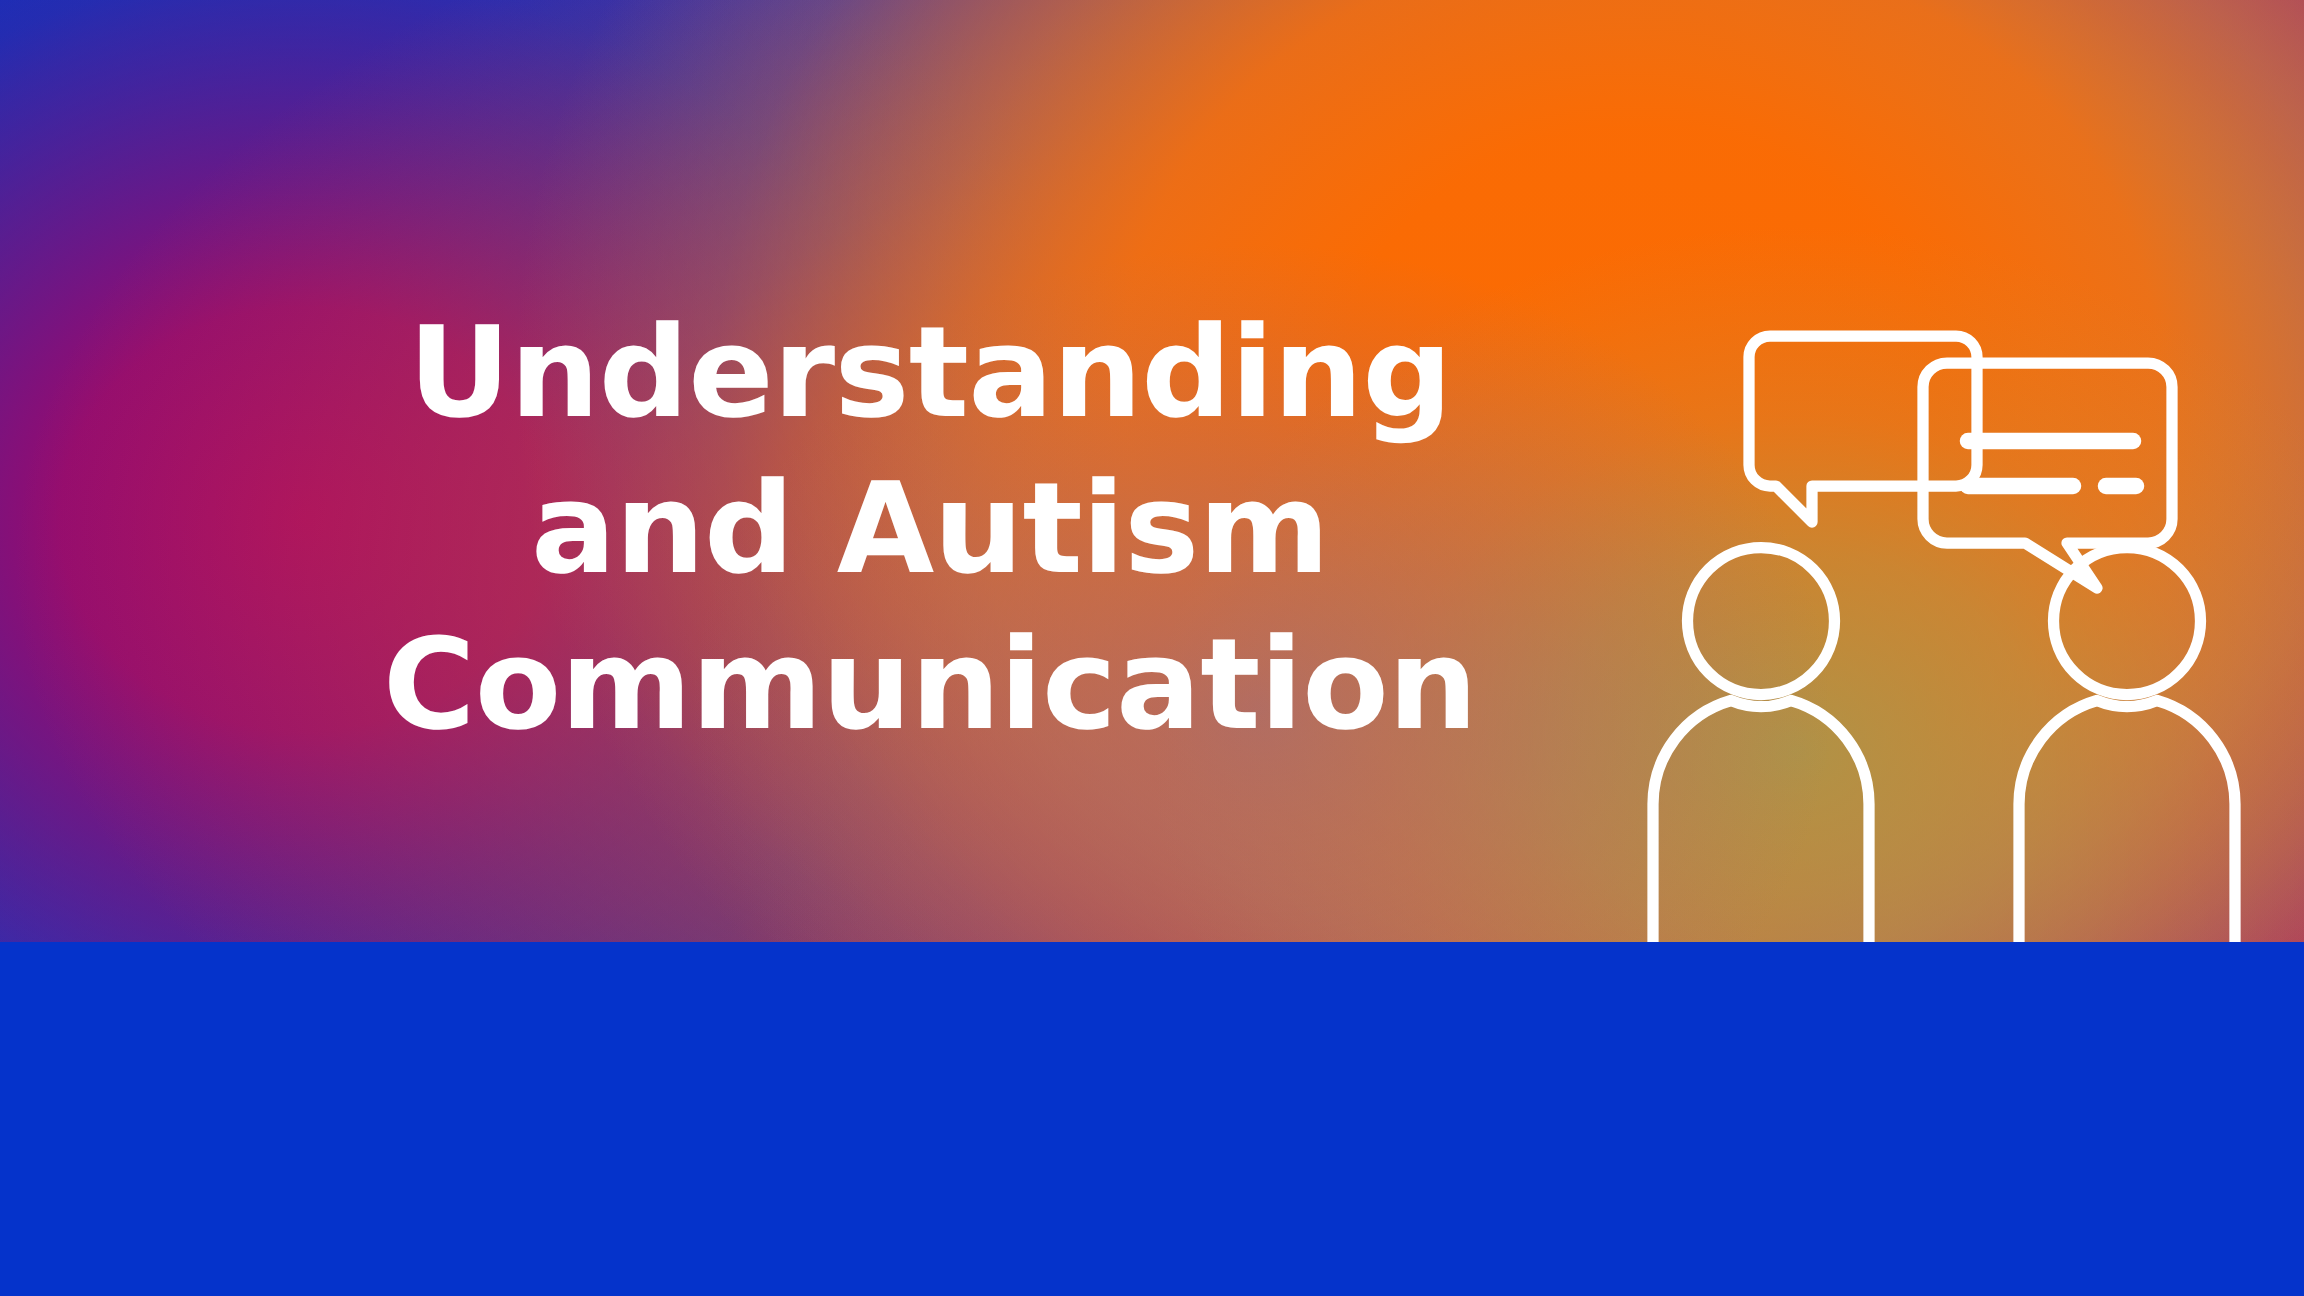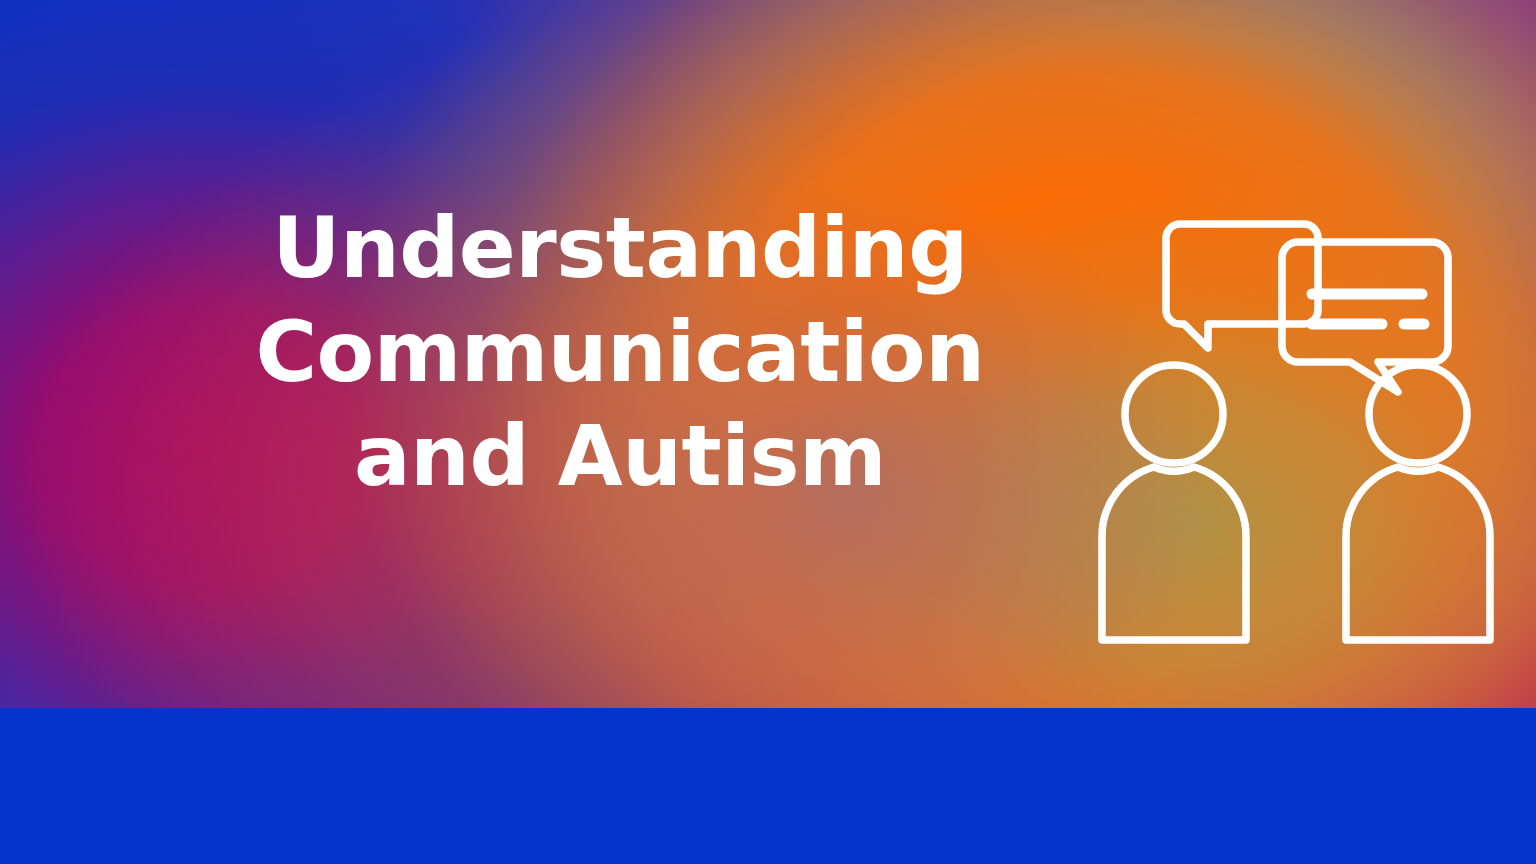"Understanding" .slide { height: 708px -> 628px }
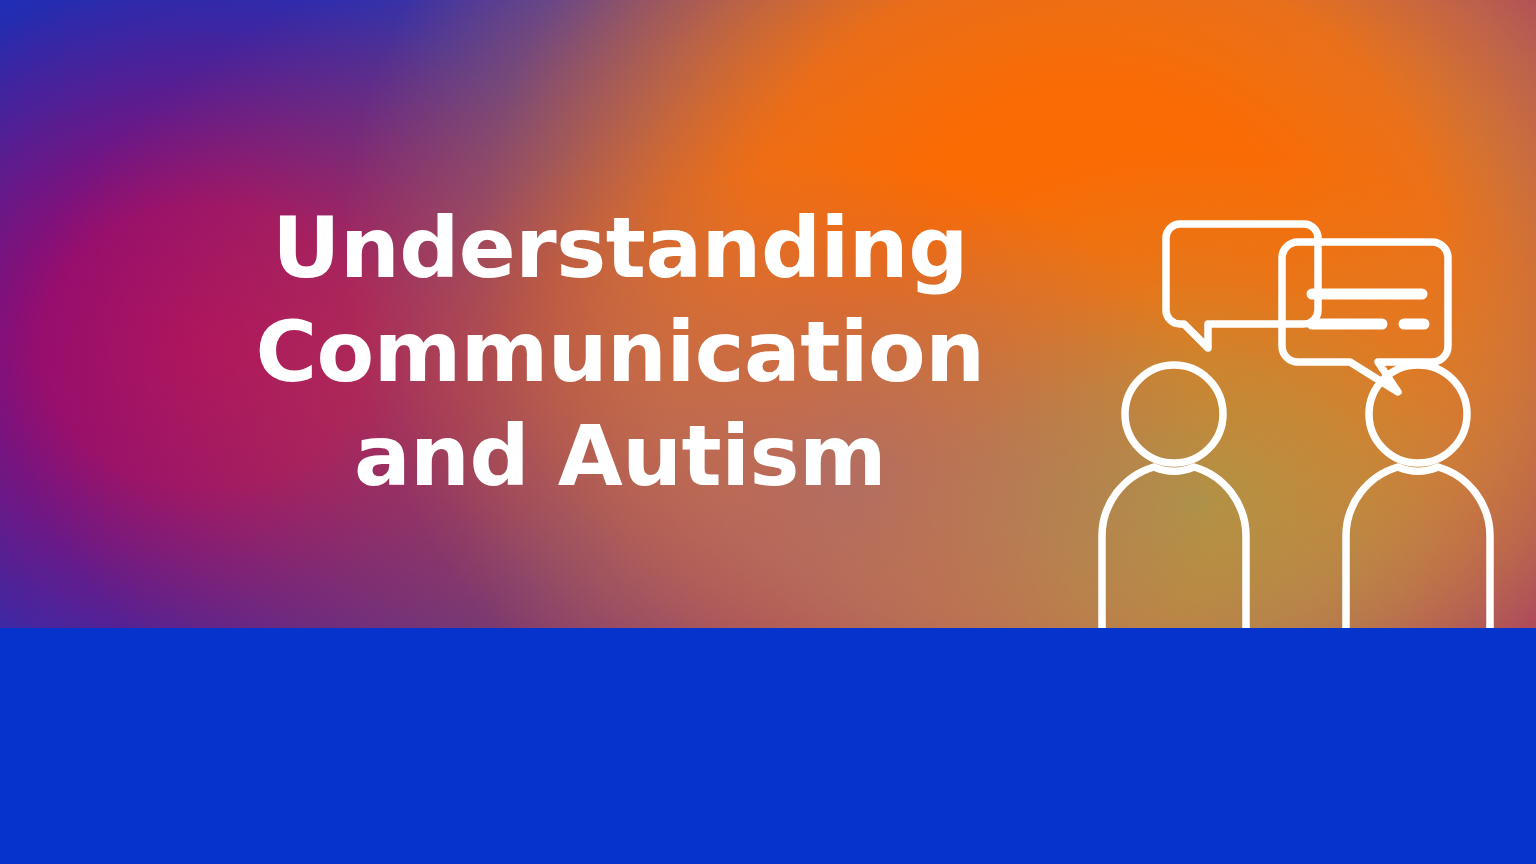"Communication" span.title-line { order: before "and Autism" -> after "and Autism" }
